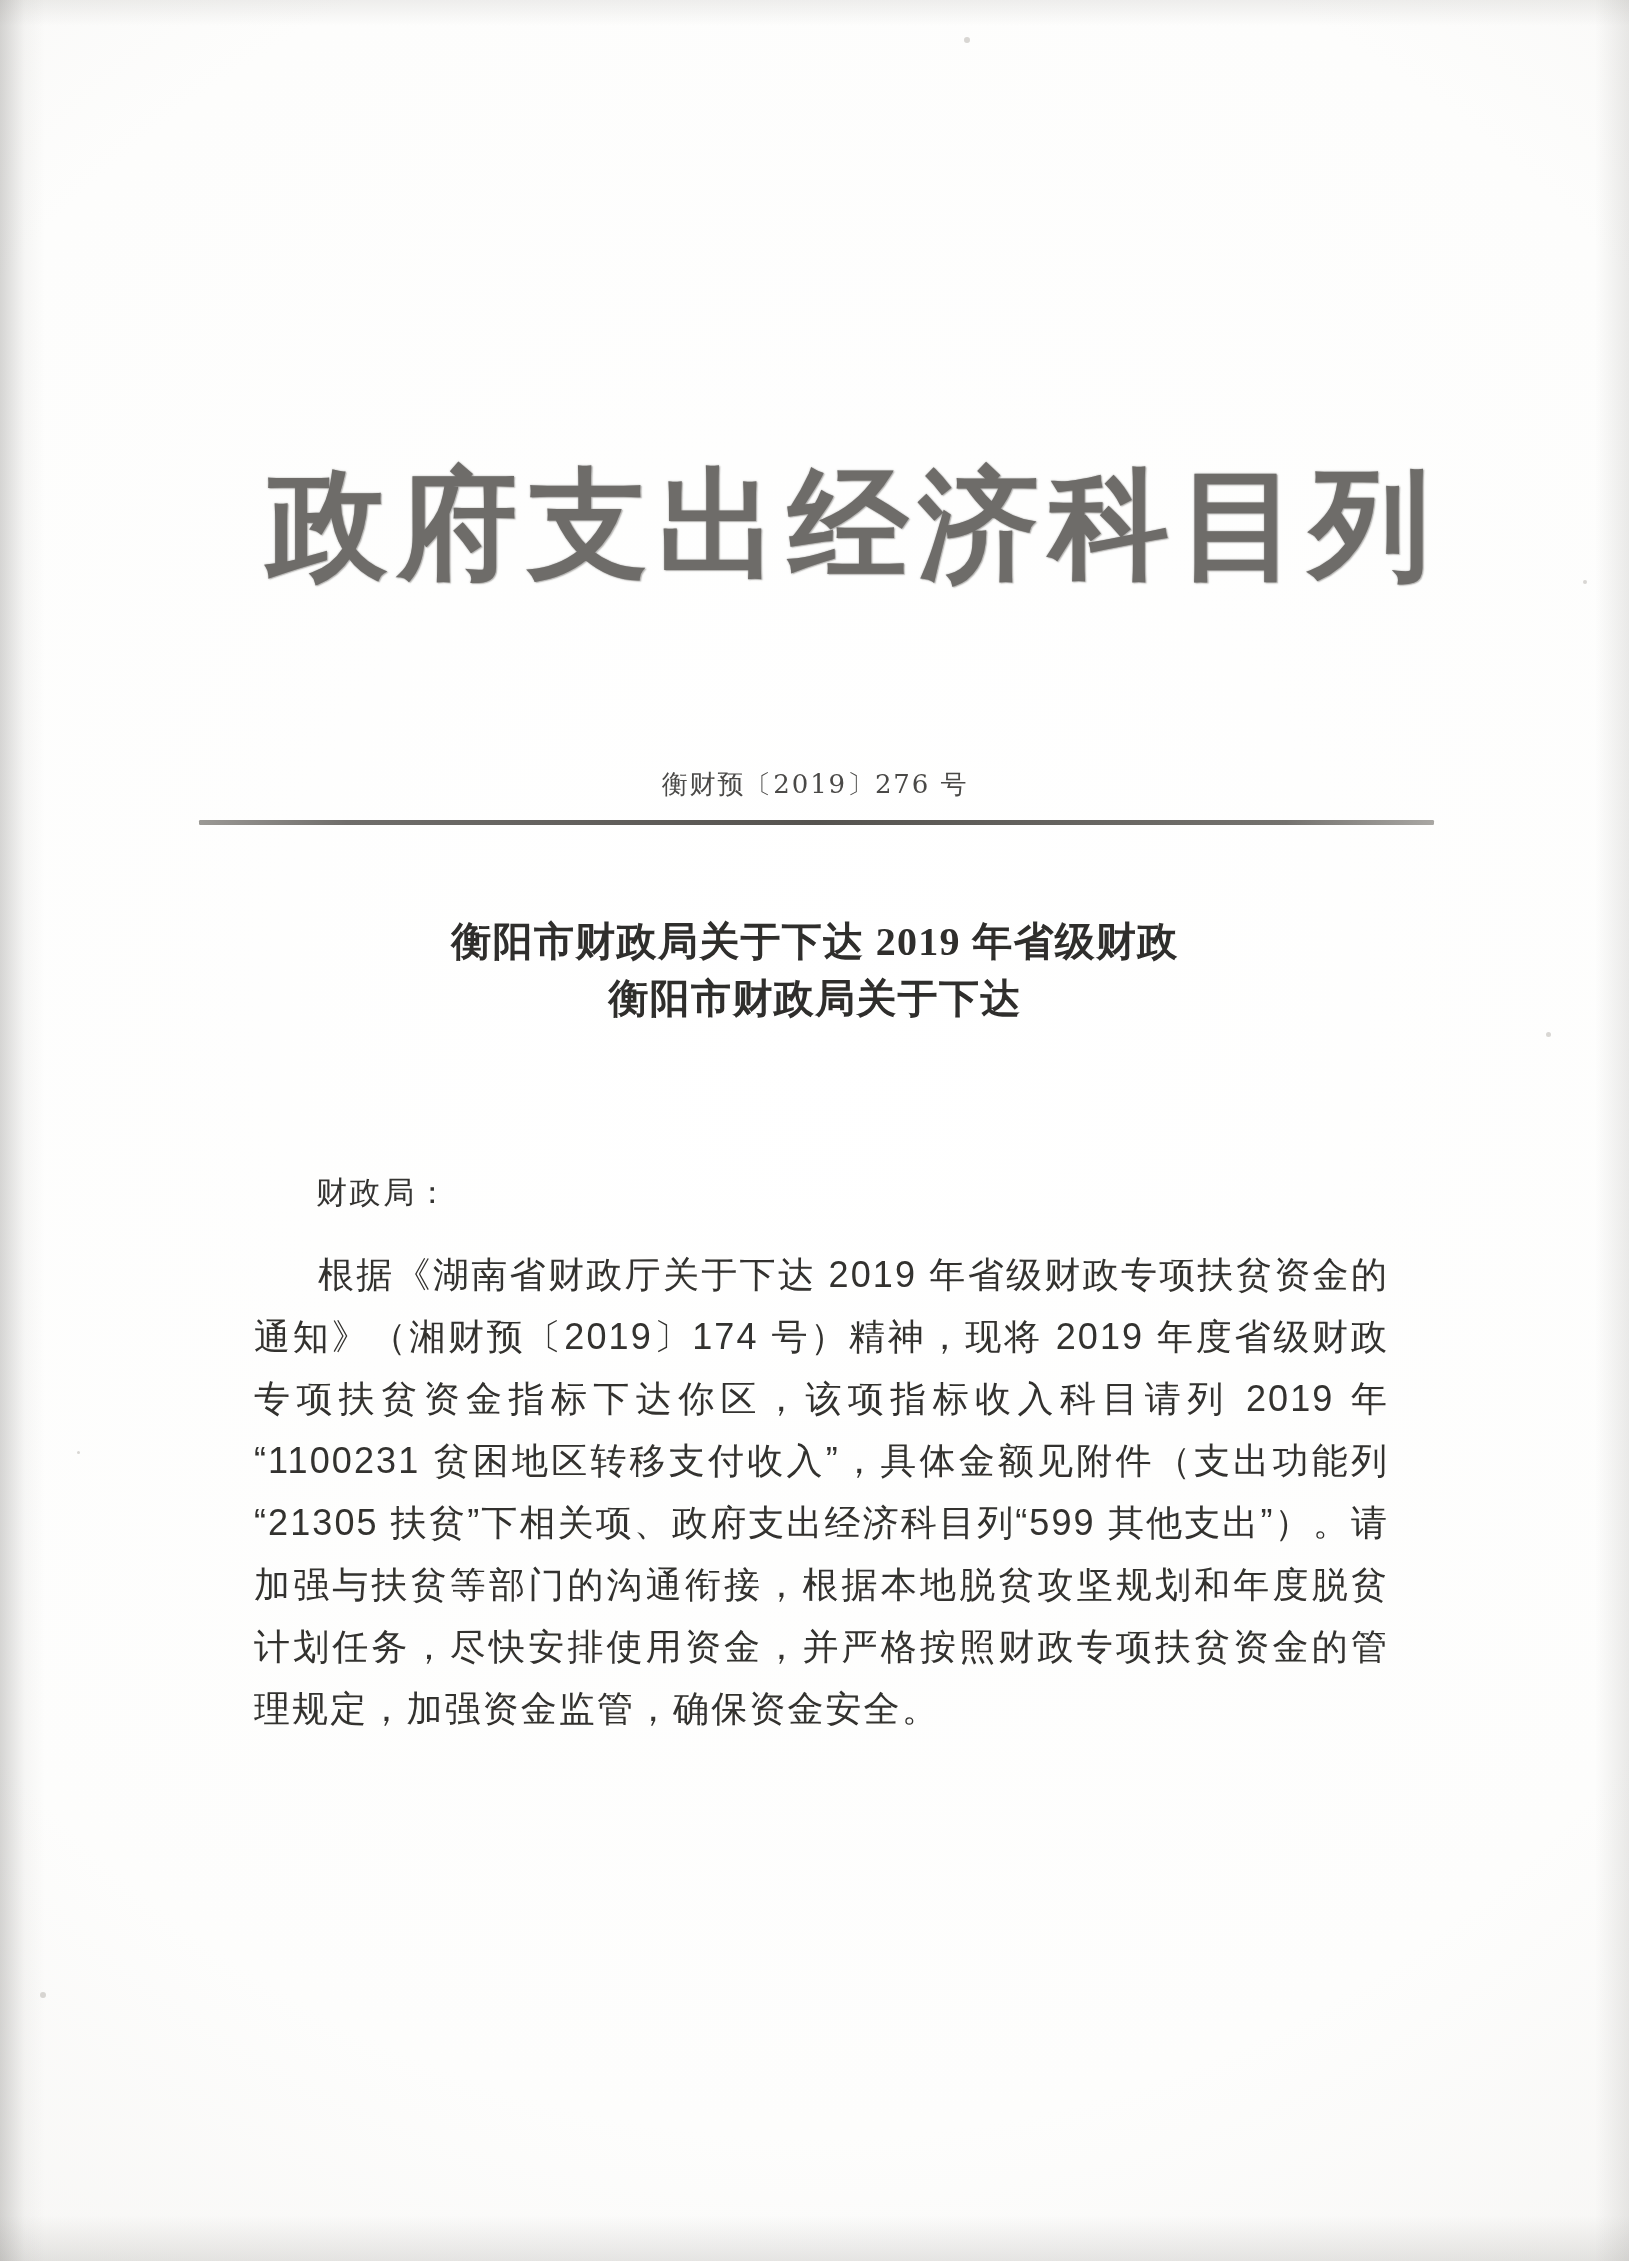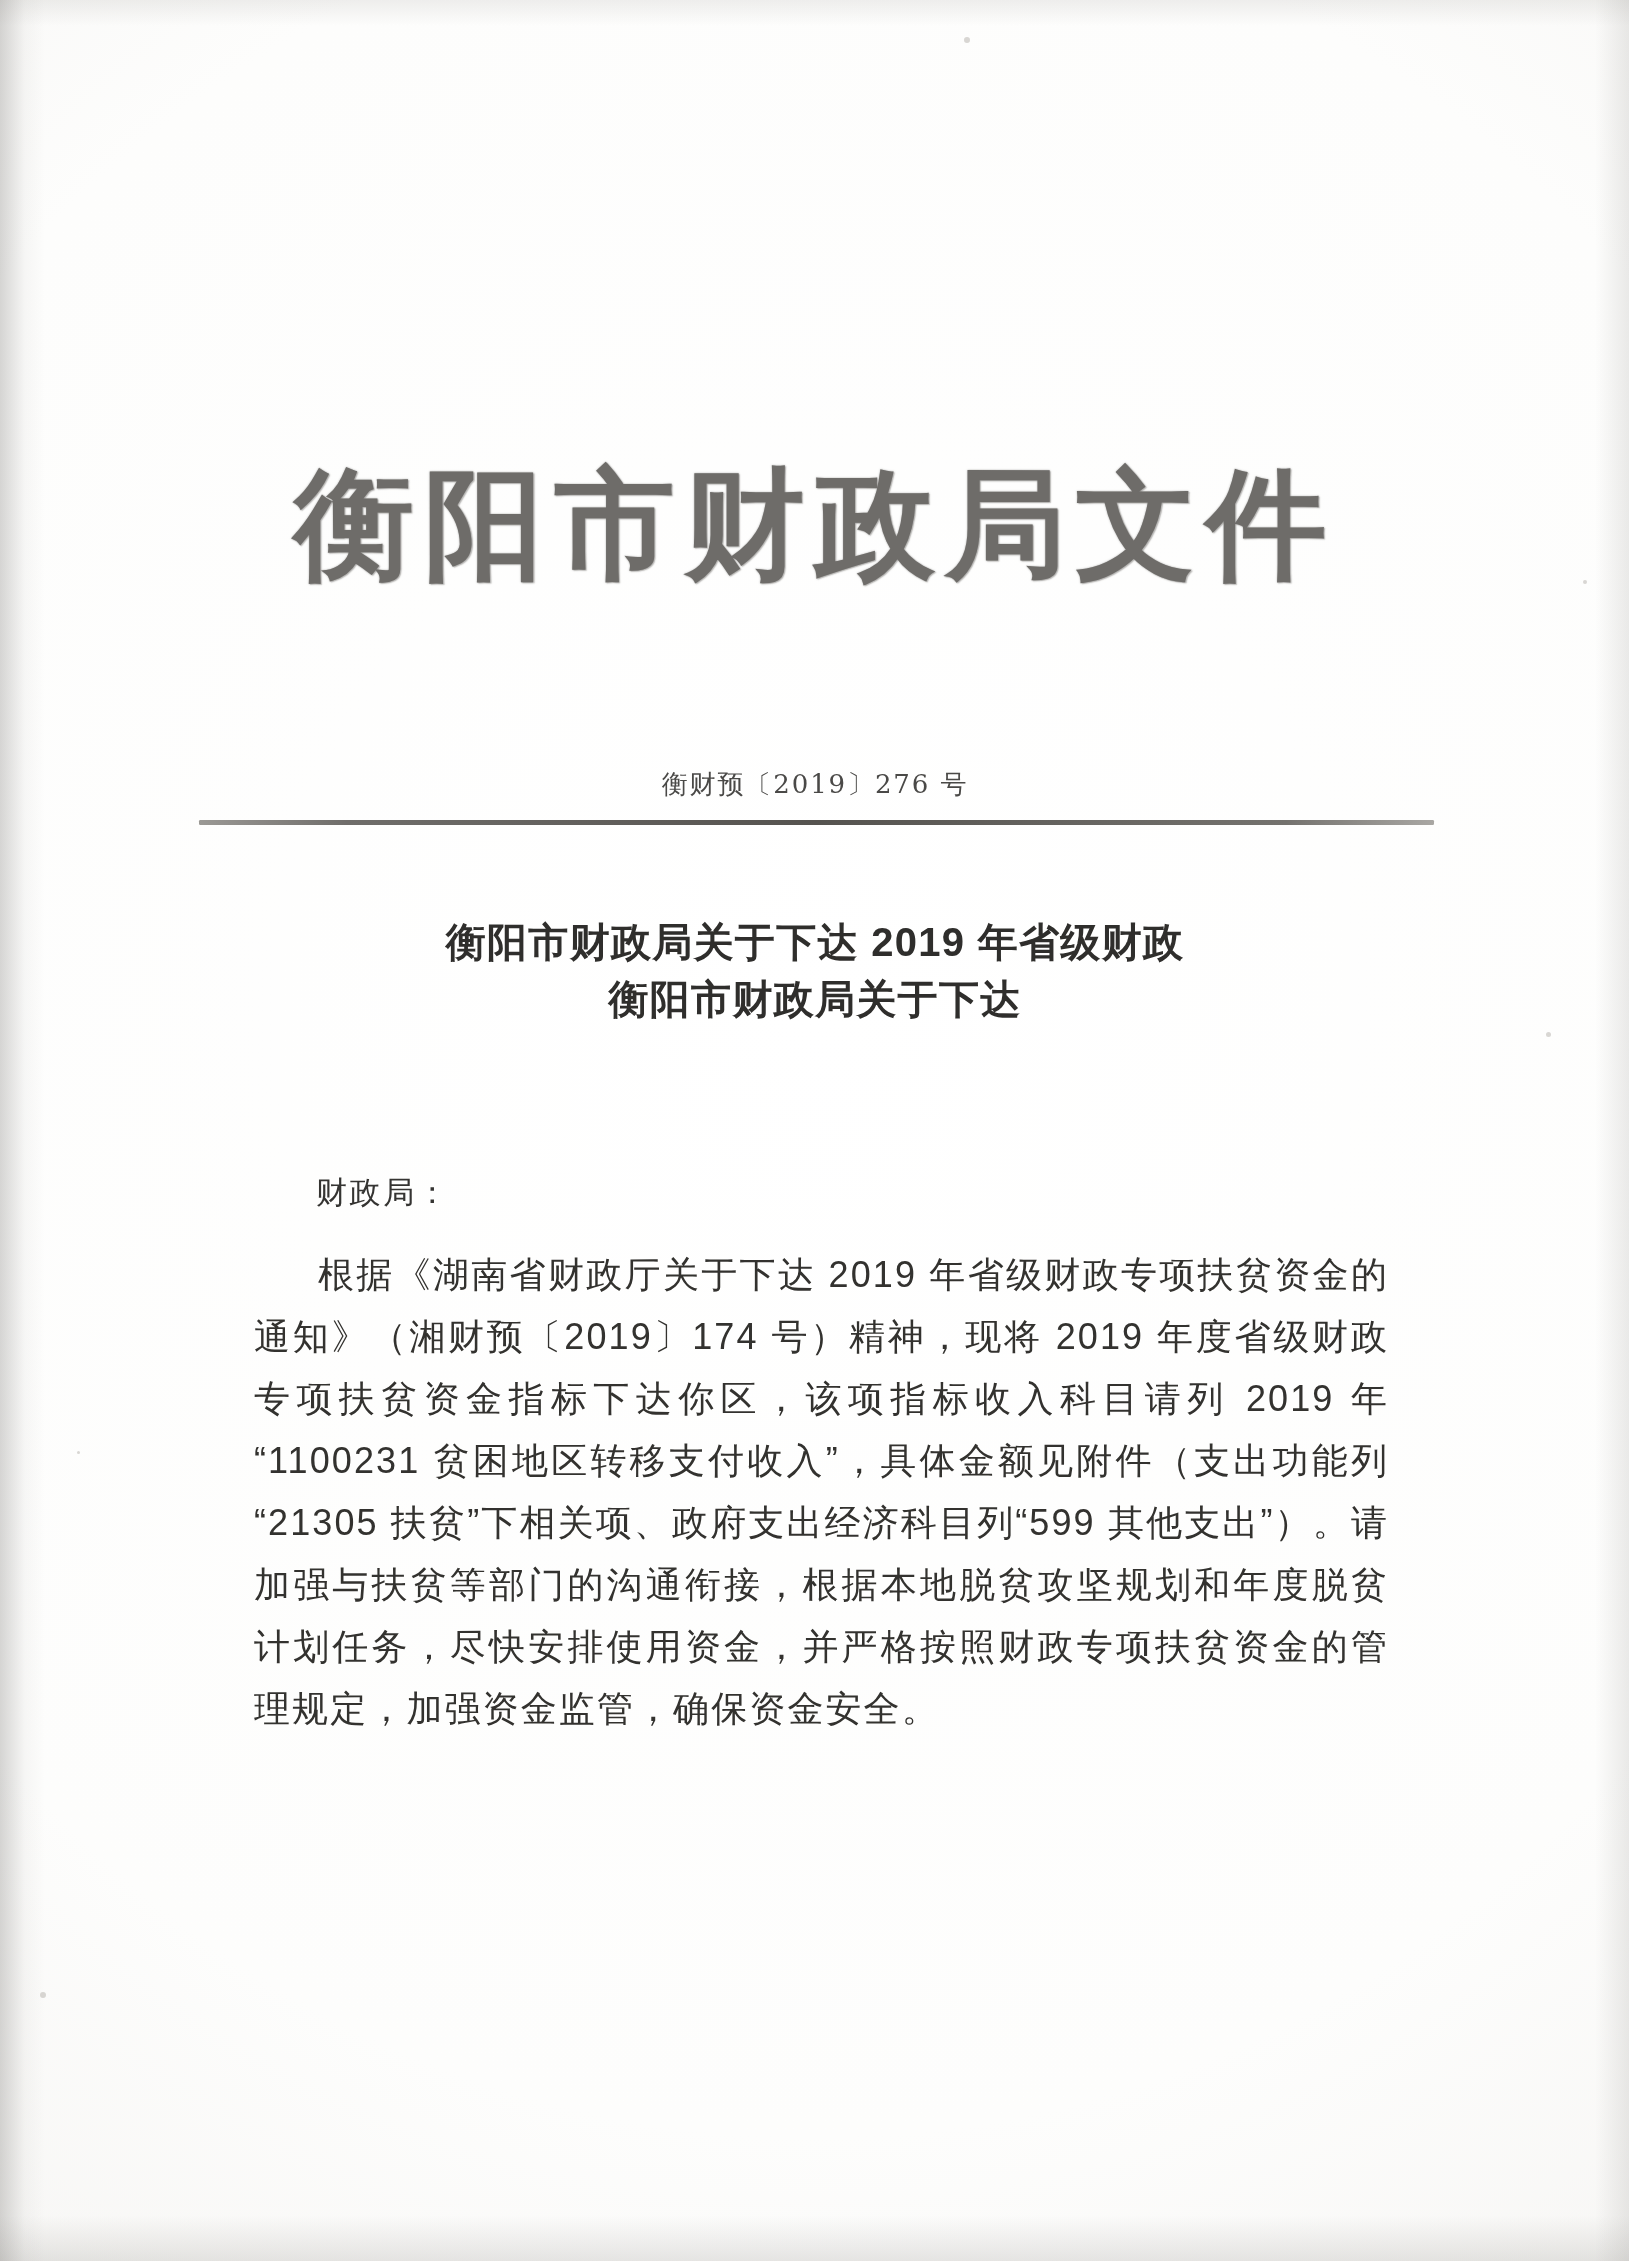"衡阳市财政局文件" div.masthead { text: 衡阳市财政局文件 -> 政府支出经济科目列 }
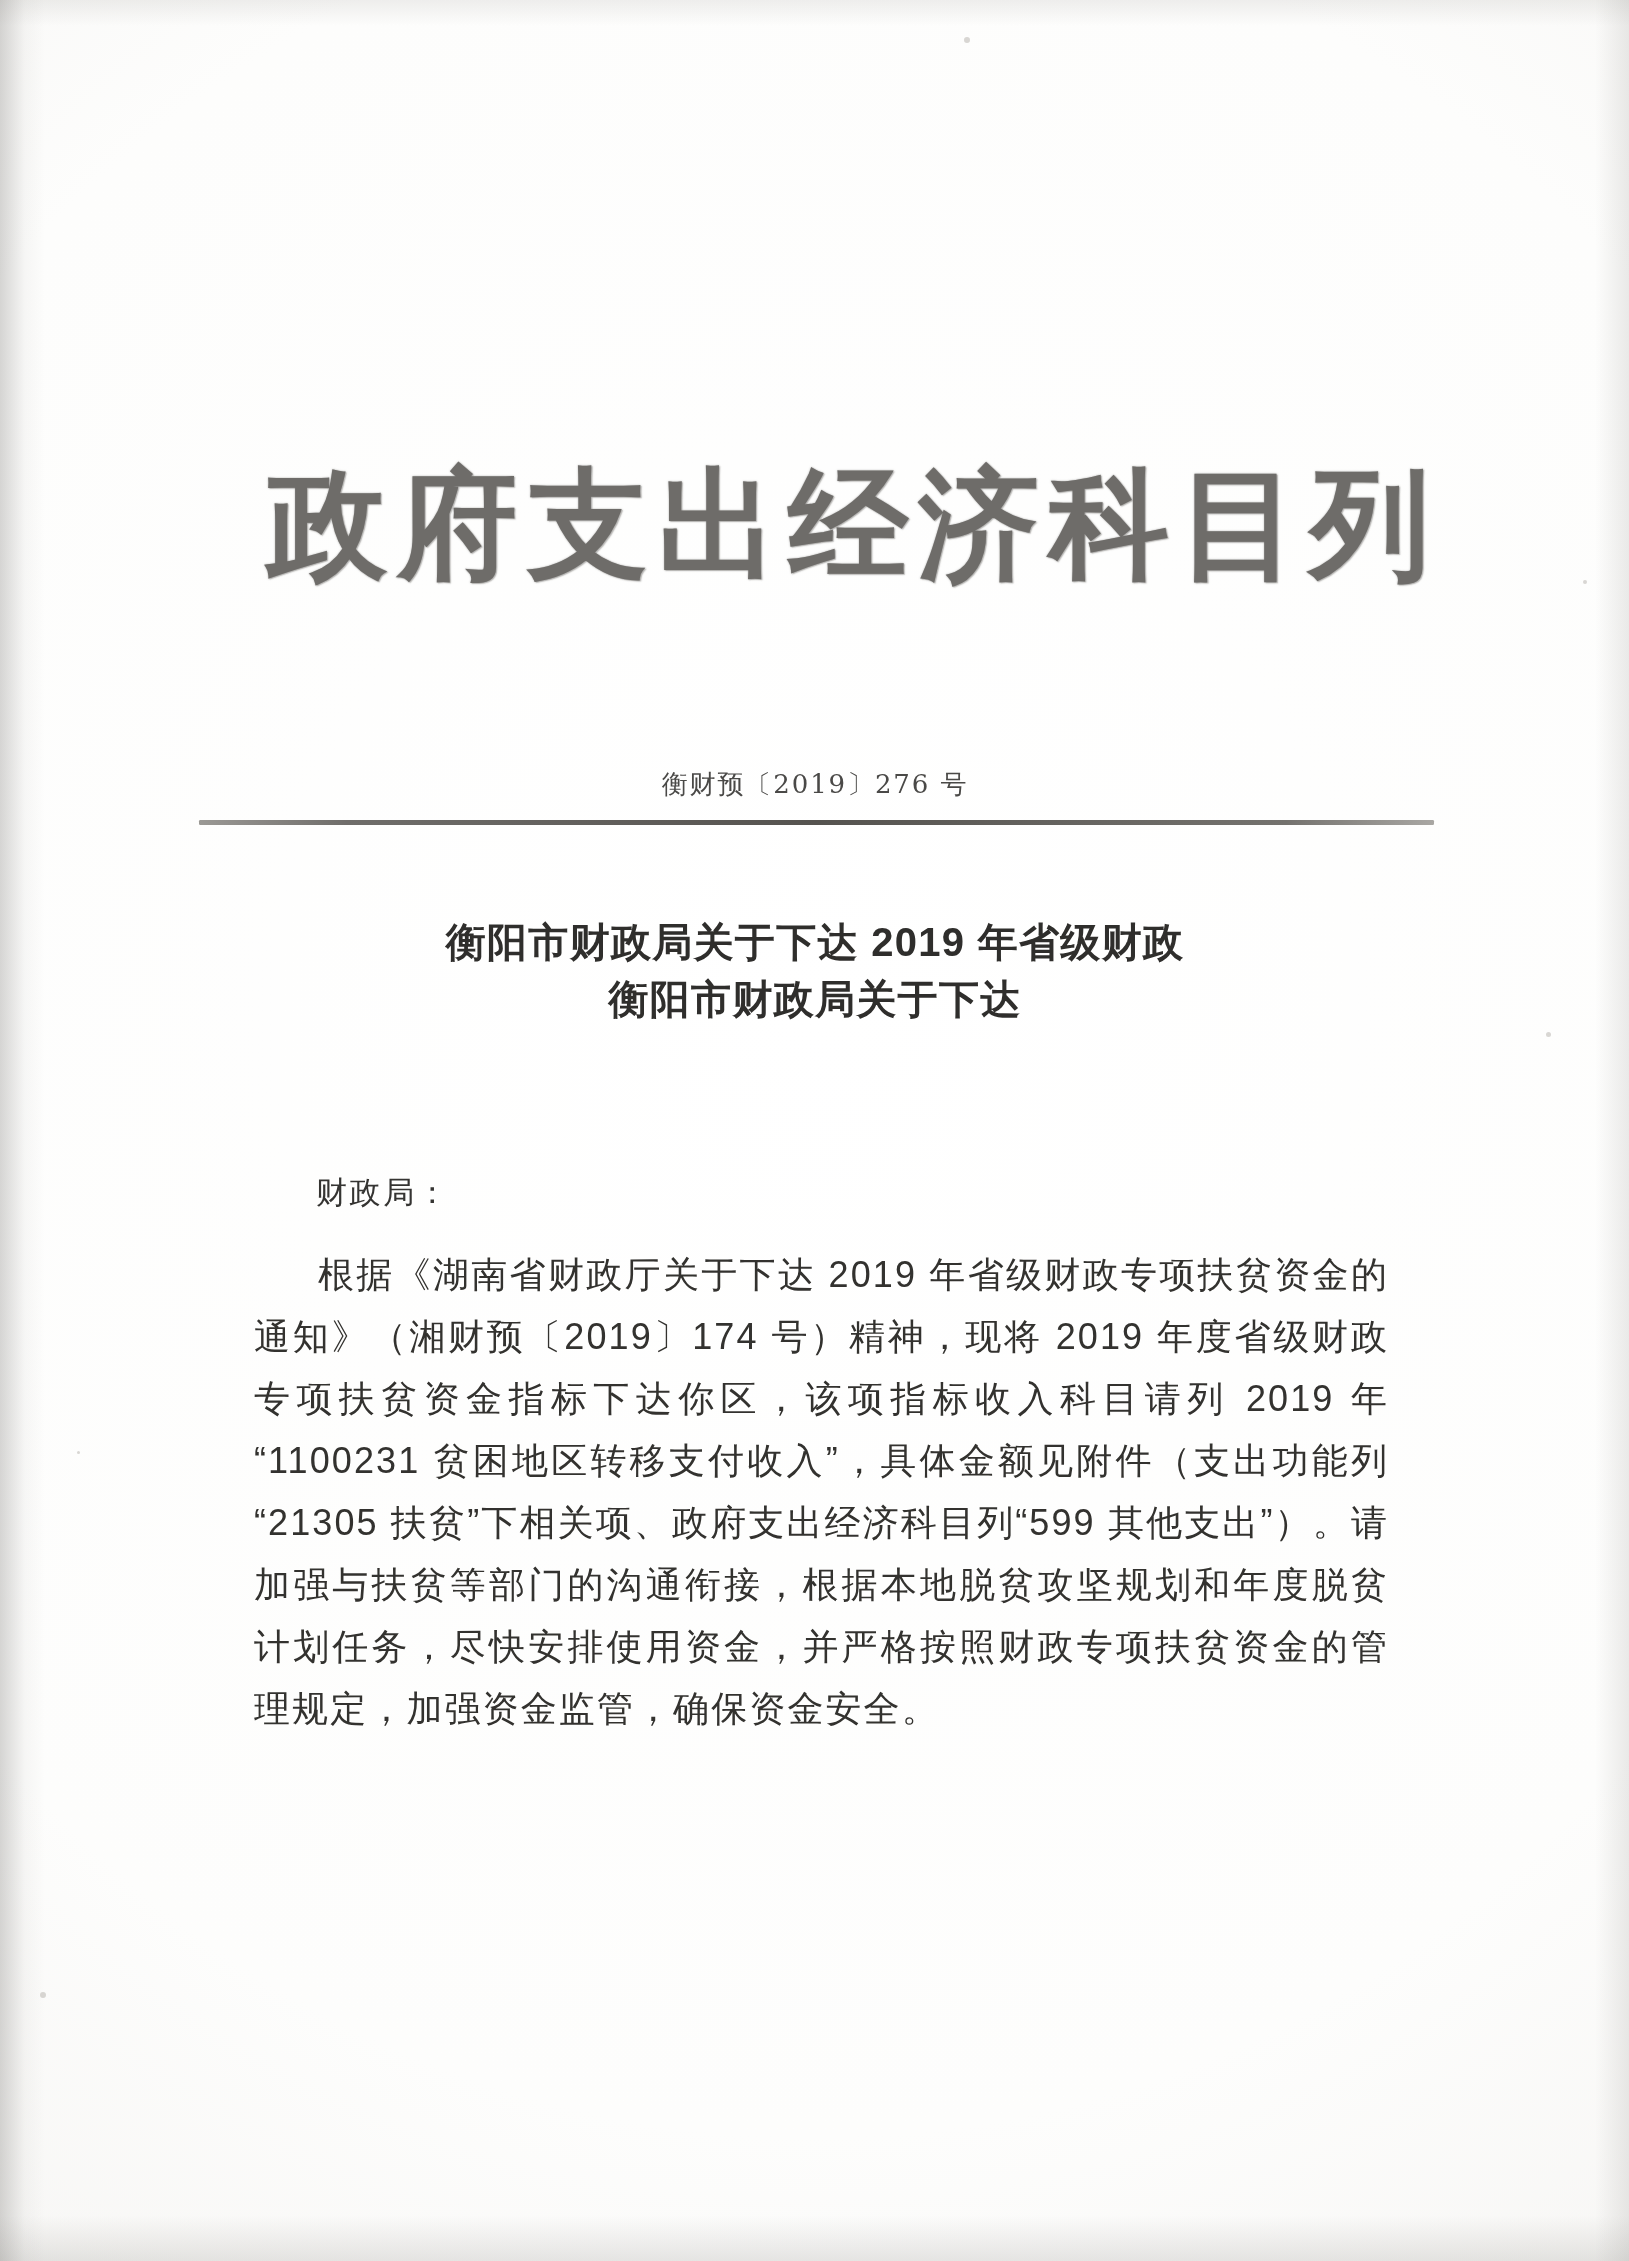"衡阳市财政局关于下达 2019 年省级财政" .doc-title { font-family: Liberation Sans, sans-serif -> Liberation Serif, serif }
